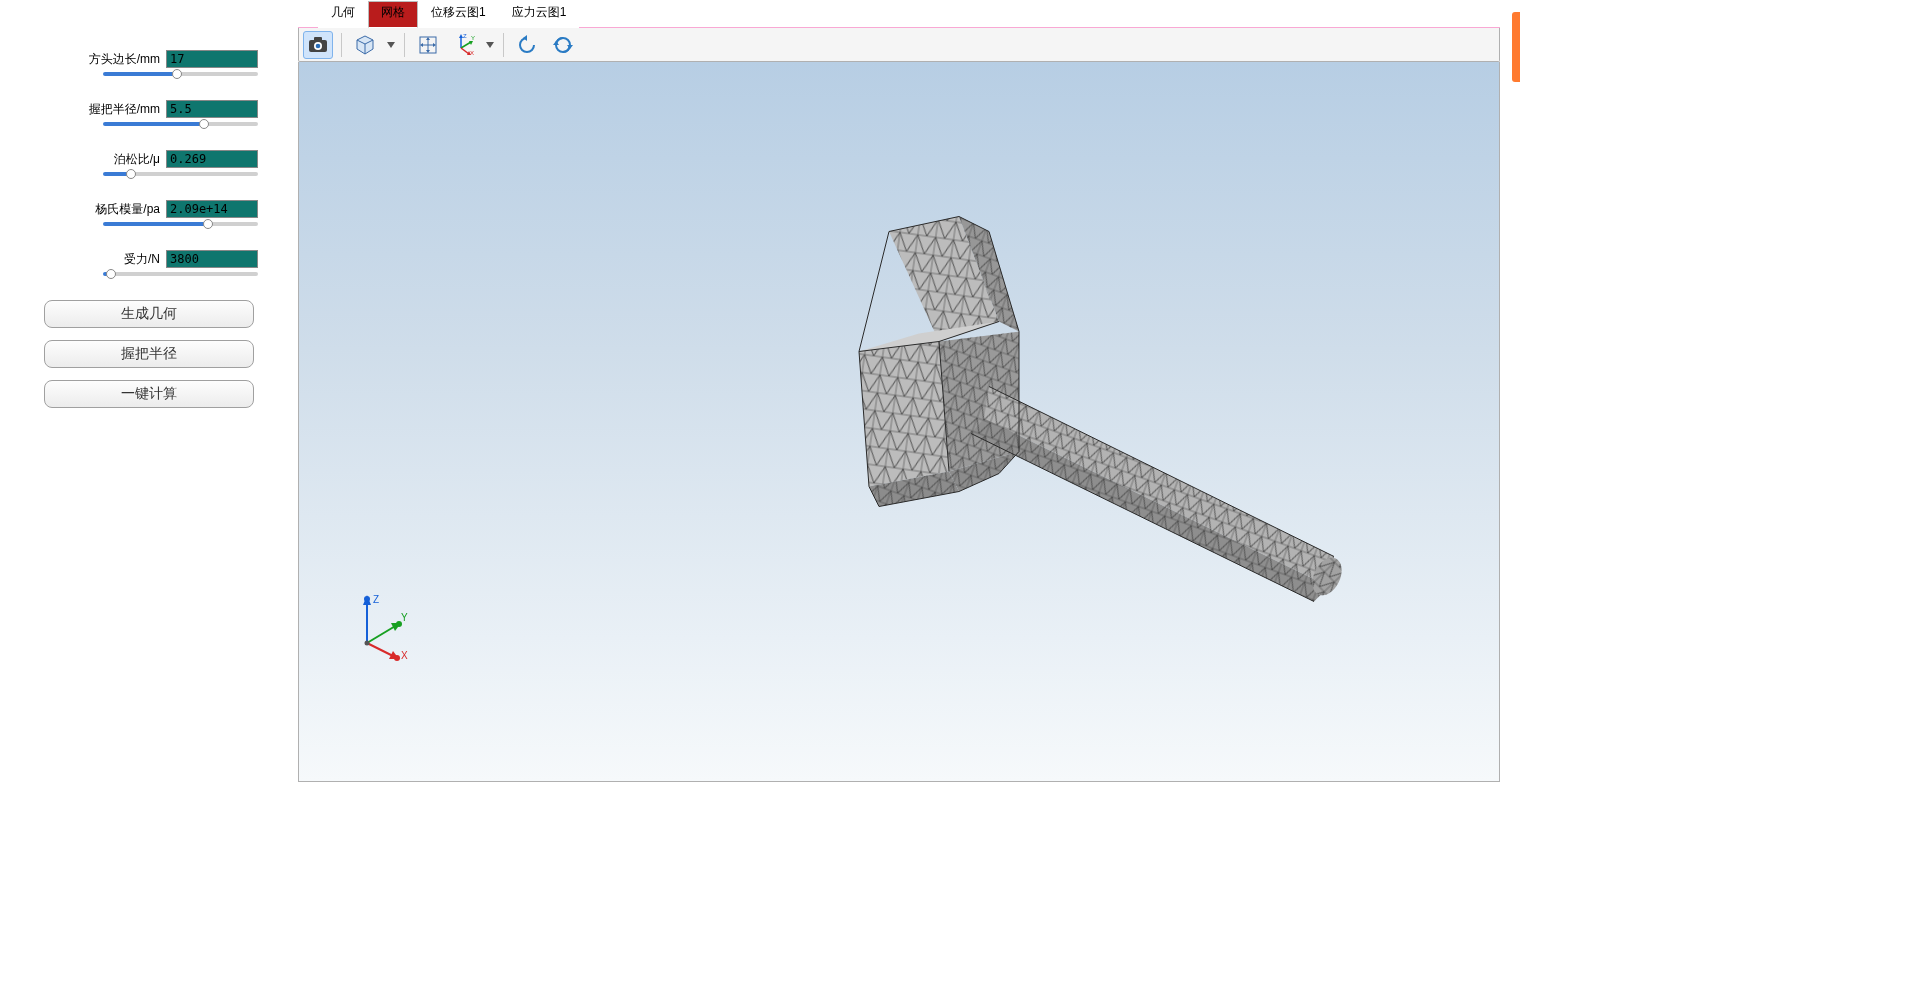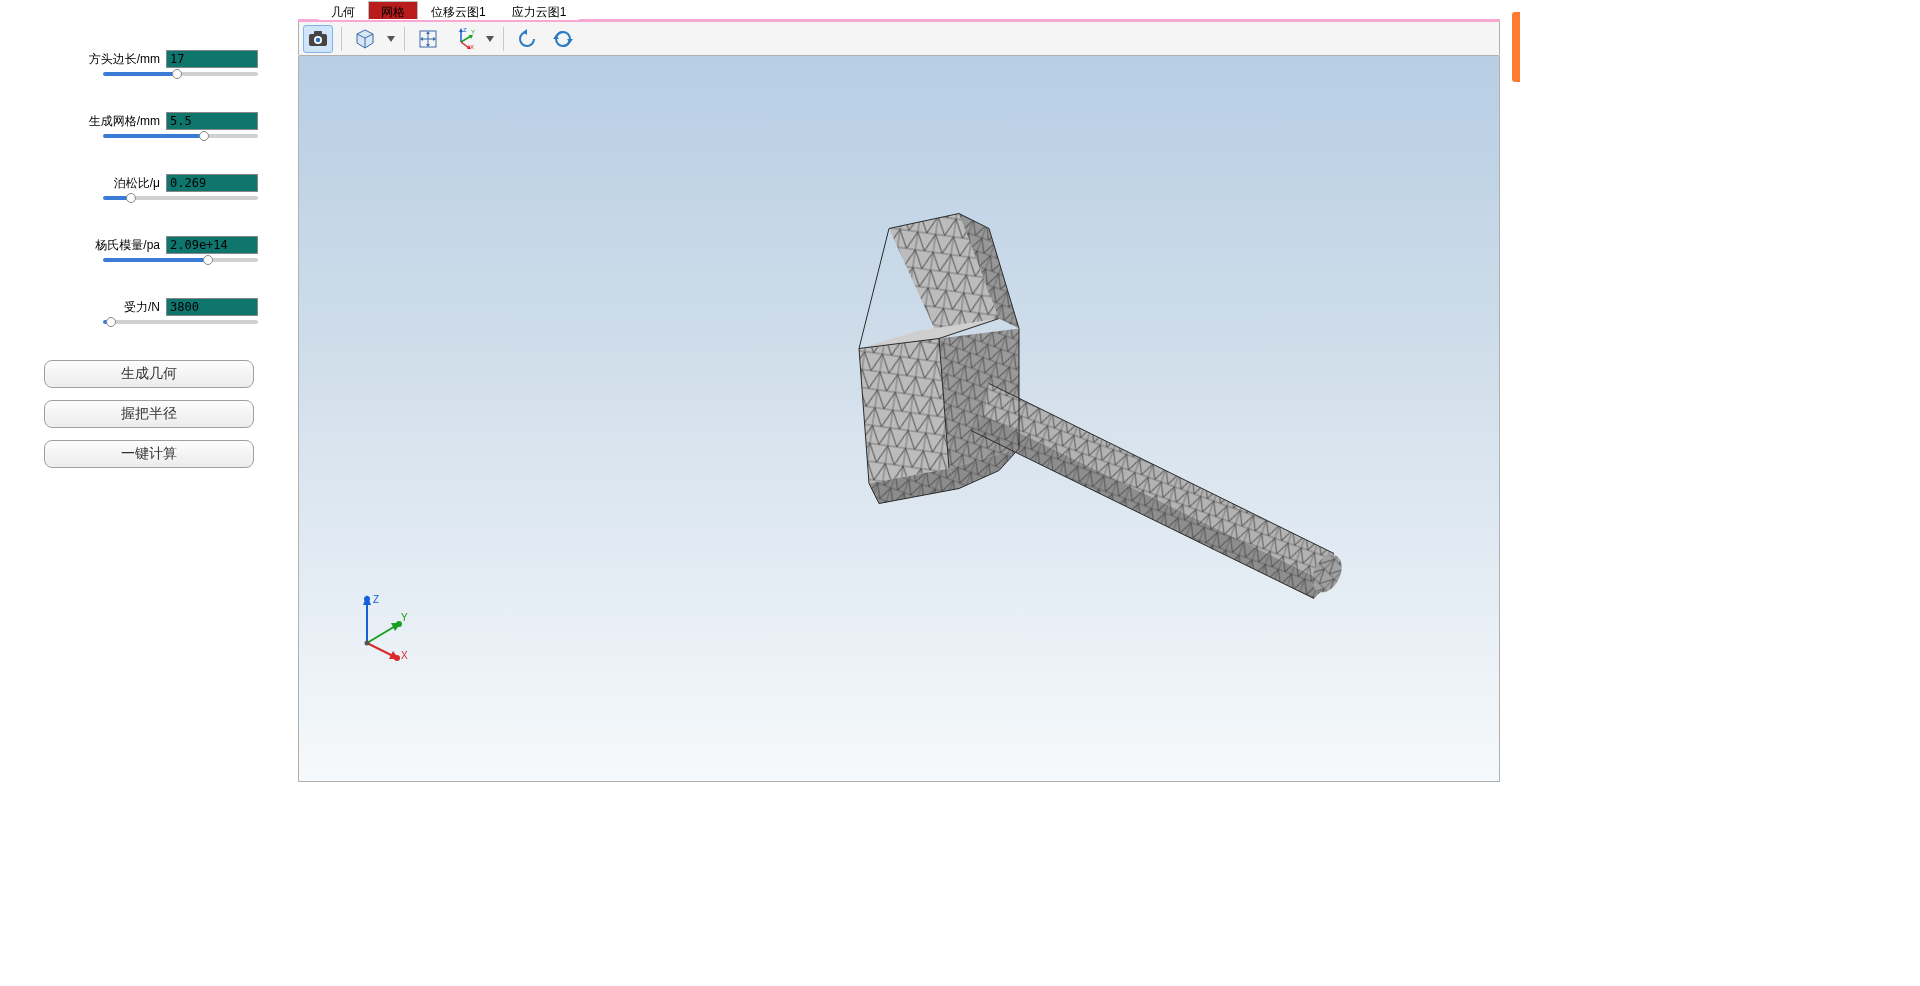"几何" .tabs { border-bottom: 3px solid #f9a8d4 -> 1px solid #f9a8d4; height: 22px -> 28px }
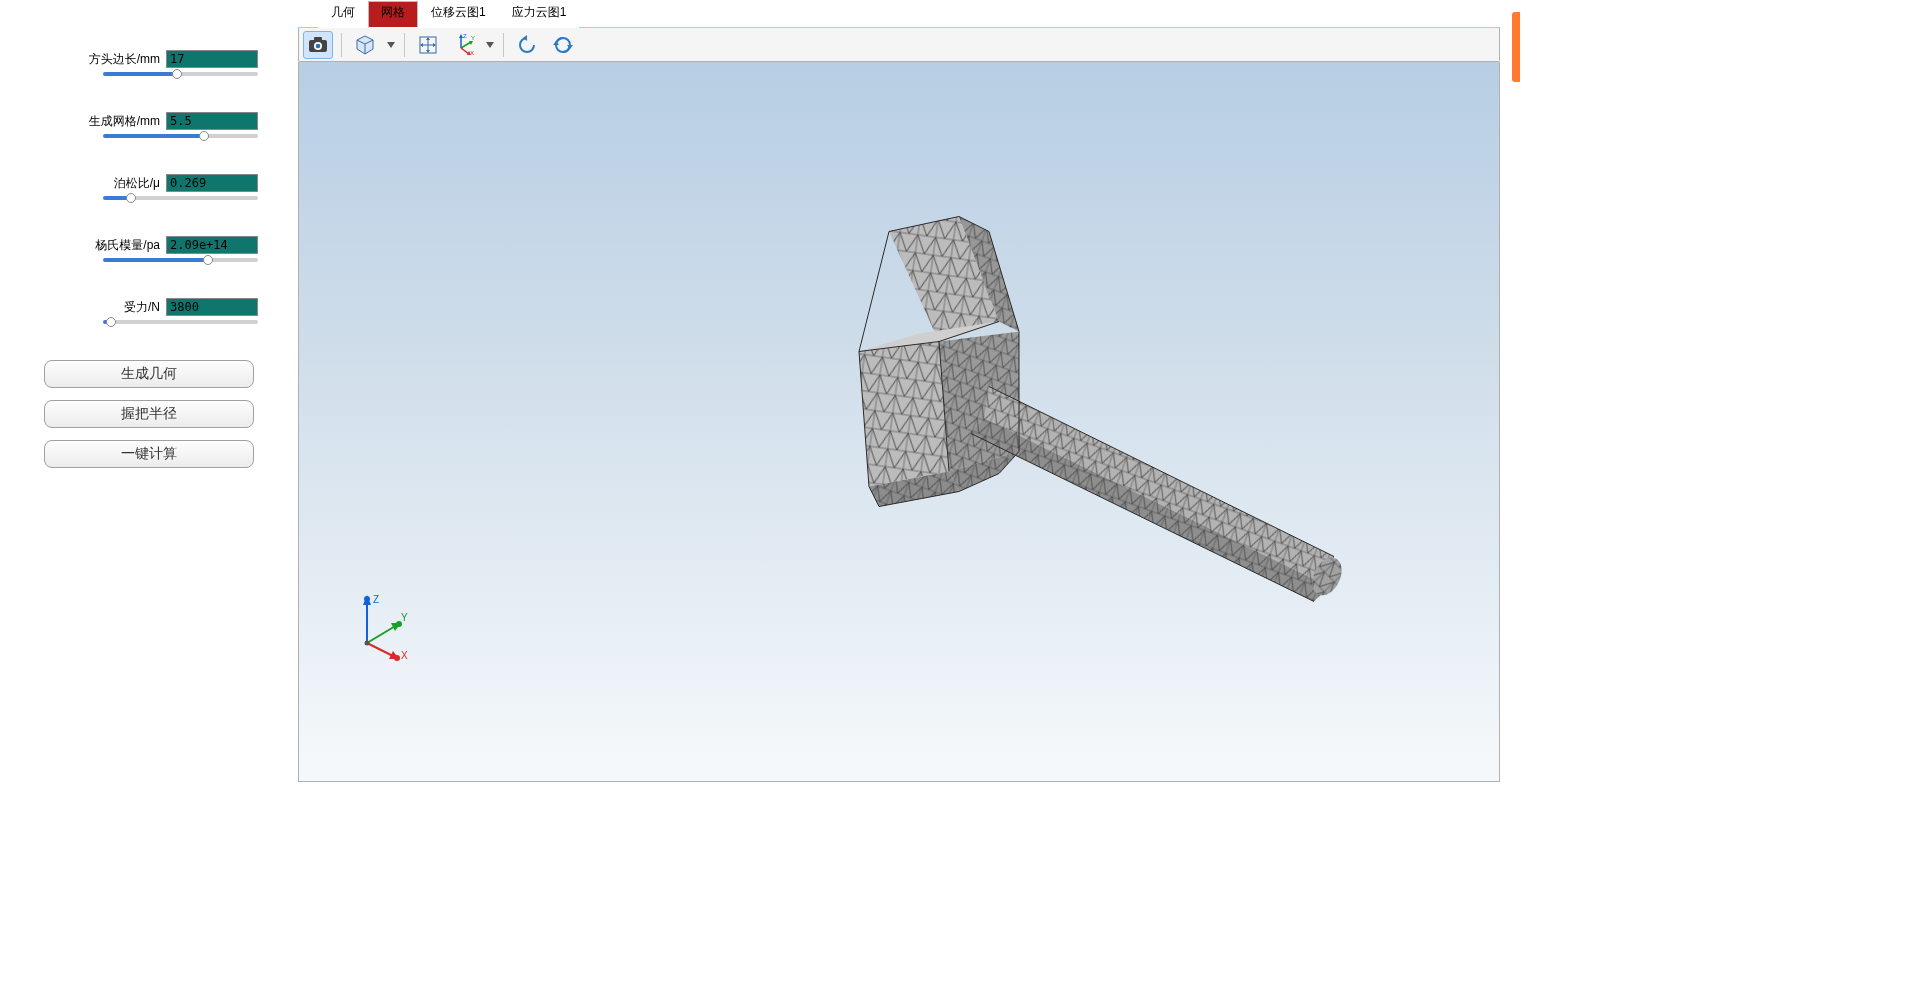"方头边长/mm" .param-row { margin: 10px 0 36px 0 -> 10px 0 24px 0 }
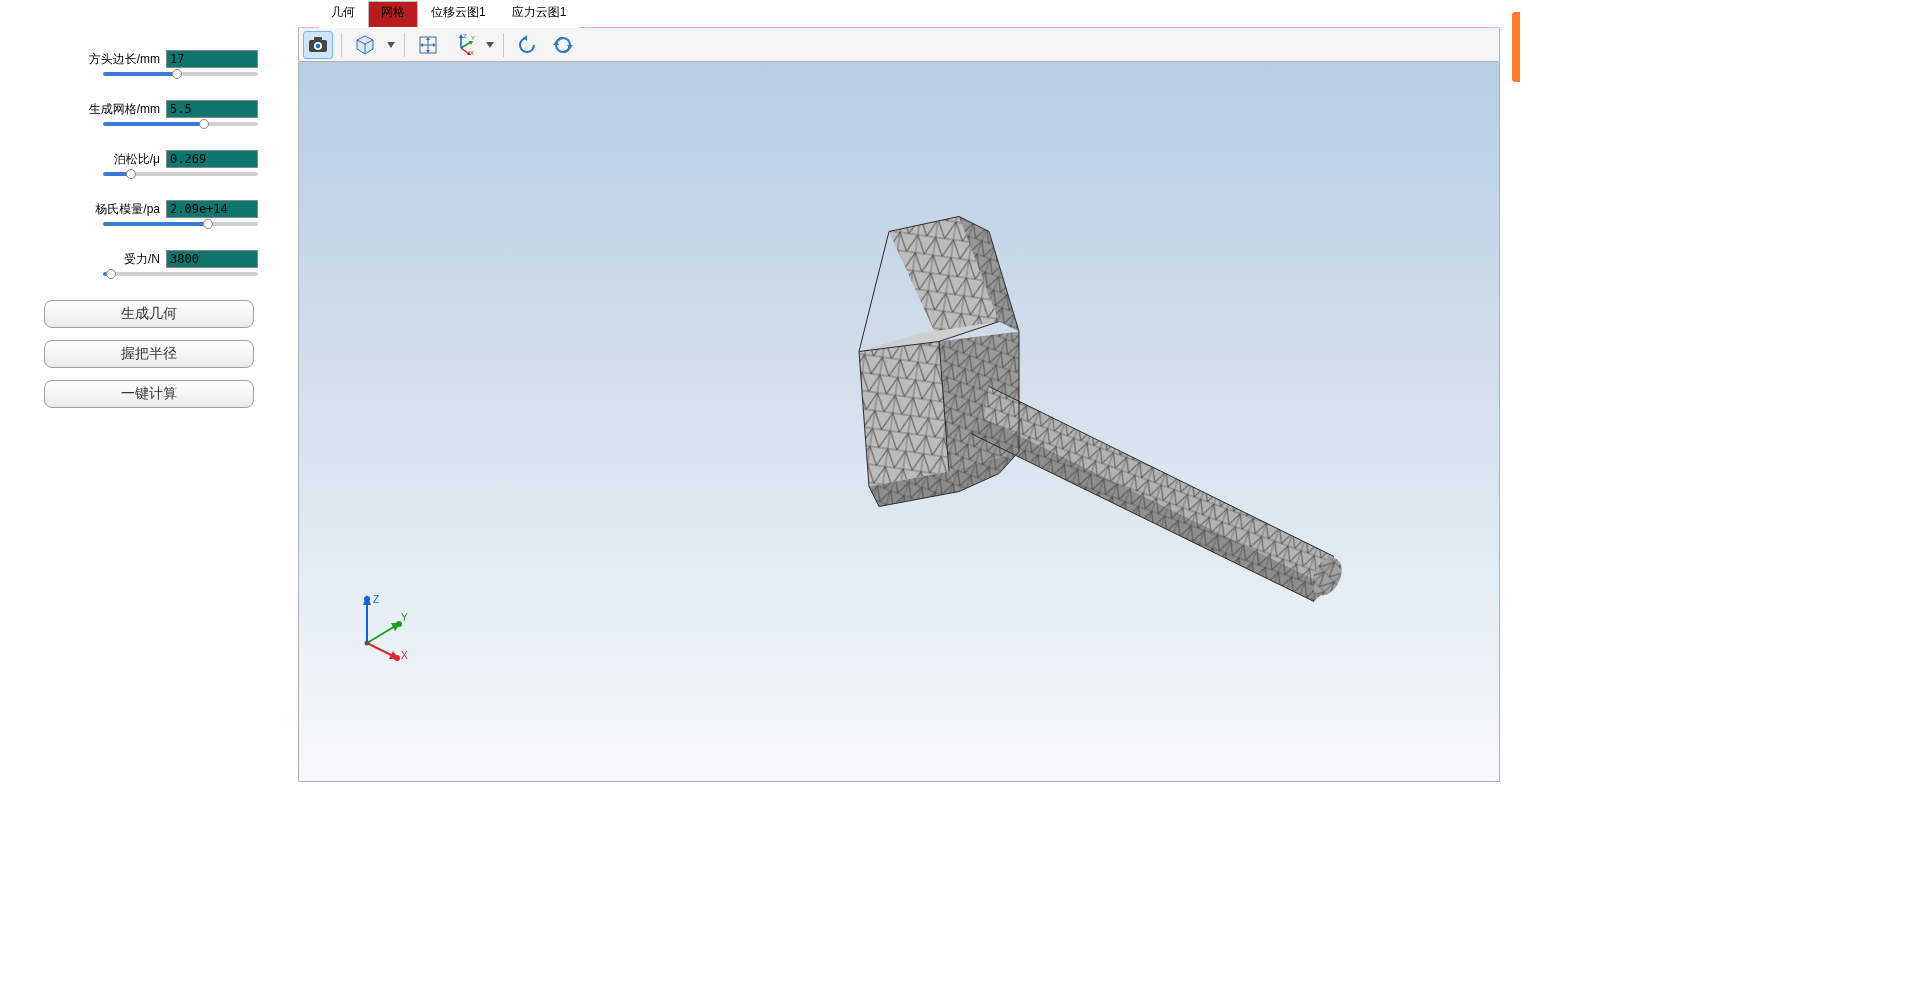"生成网格/mm" span.param-label { text: 生成网格/mm -> 握把半径/mm }
